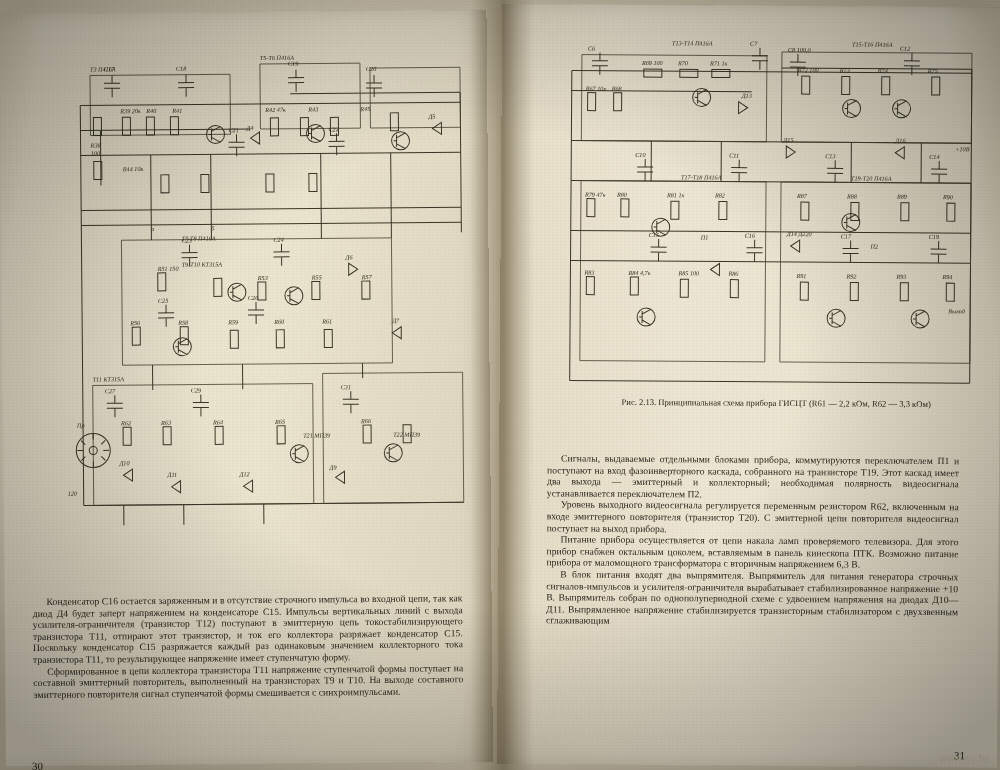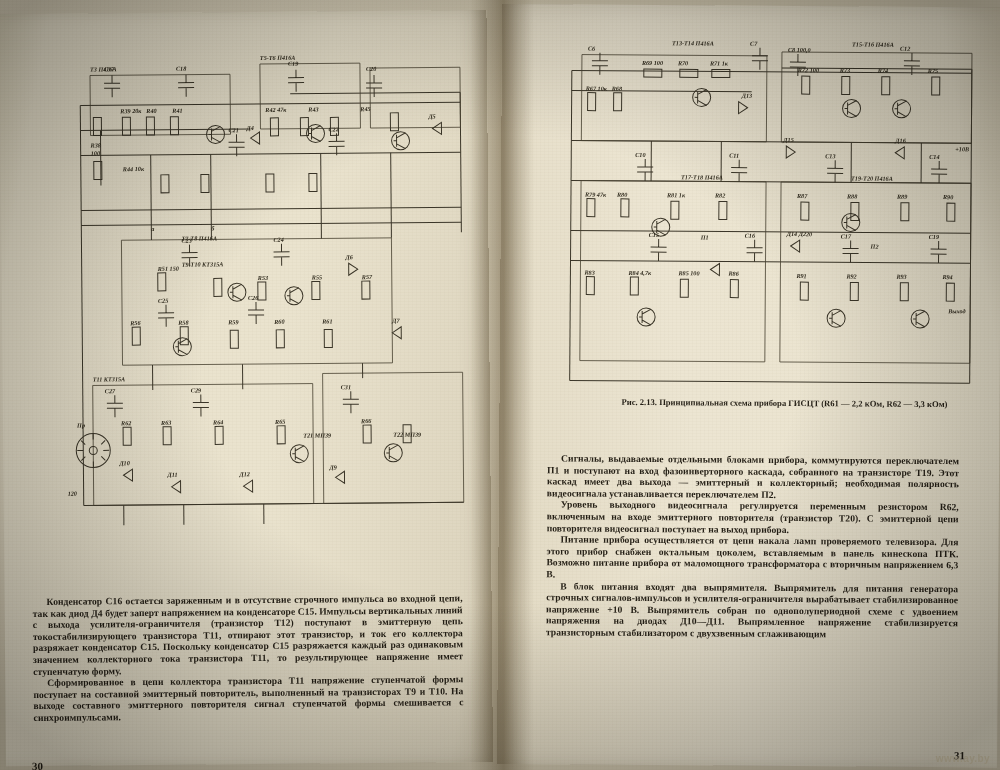"www.ay.by" .book { font-weight: bold -> none }
